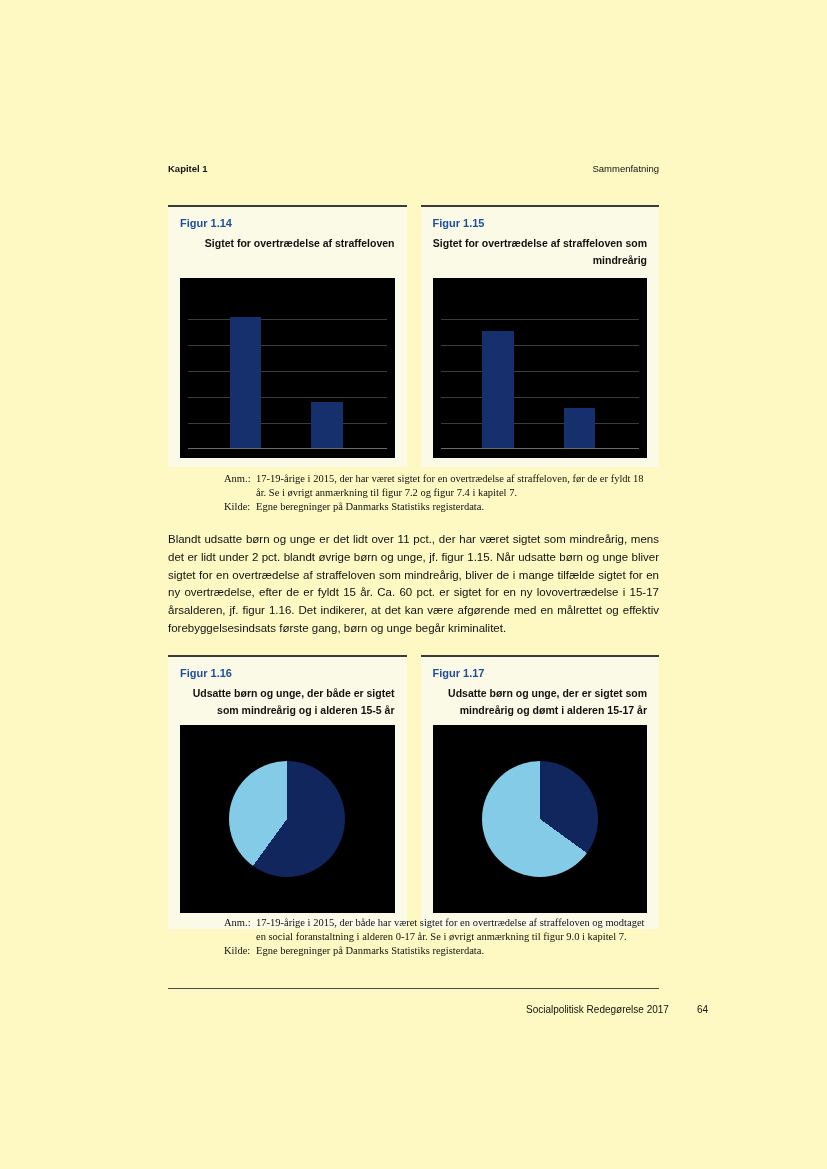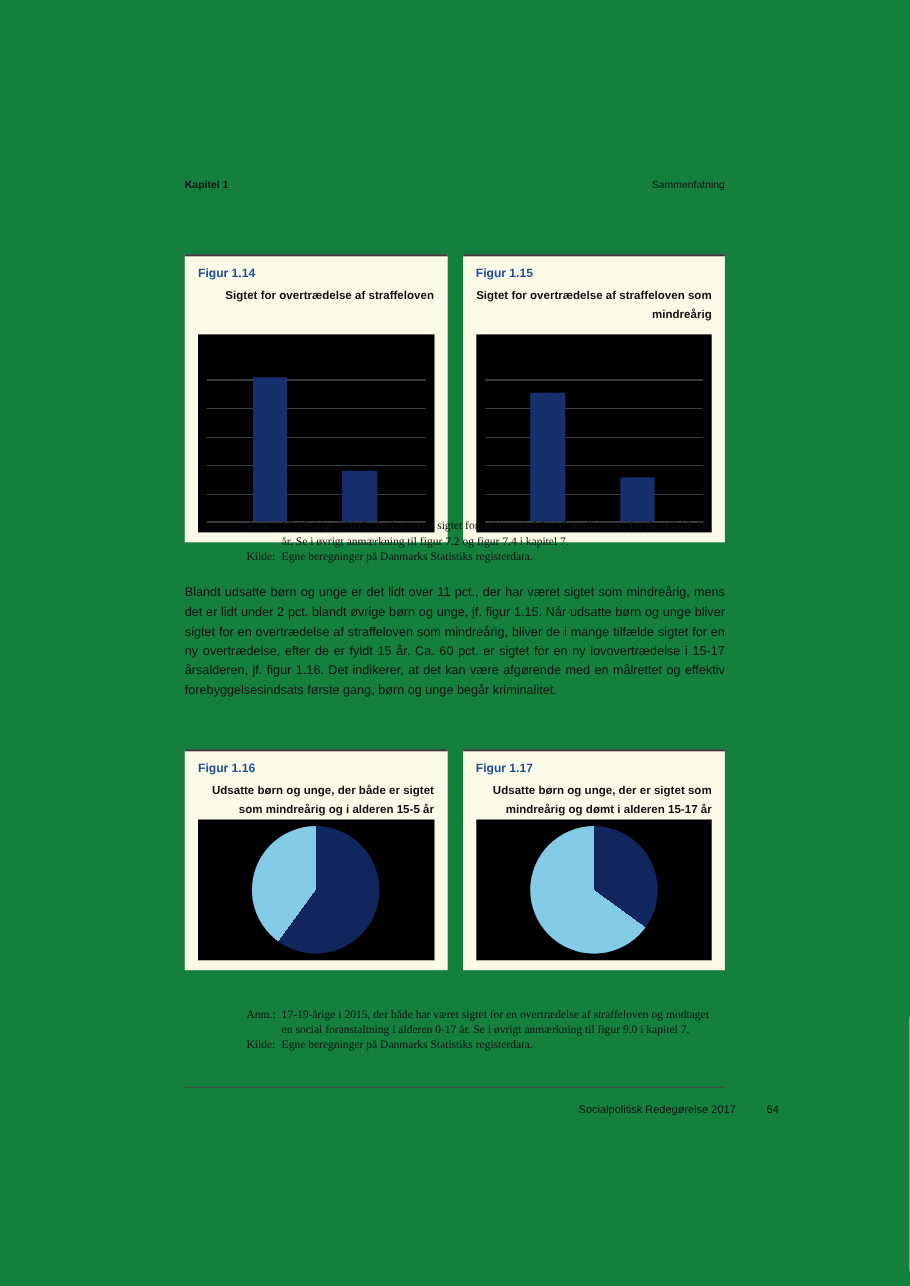"Kapitel 1" .page { background: #15803d -> #fef9c3 }
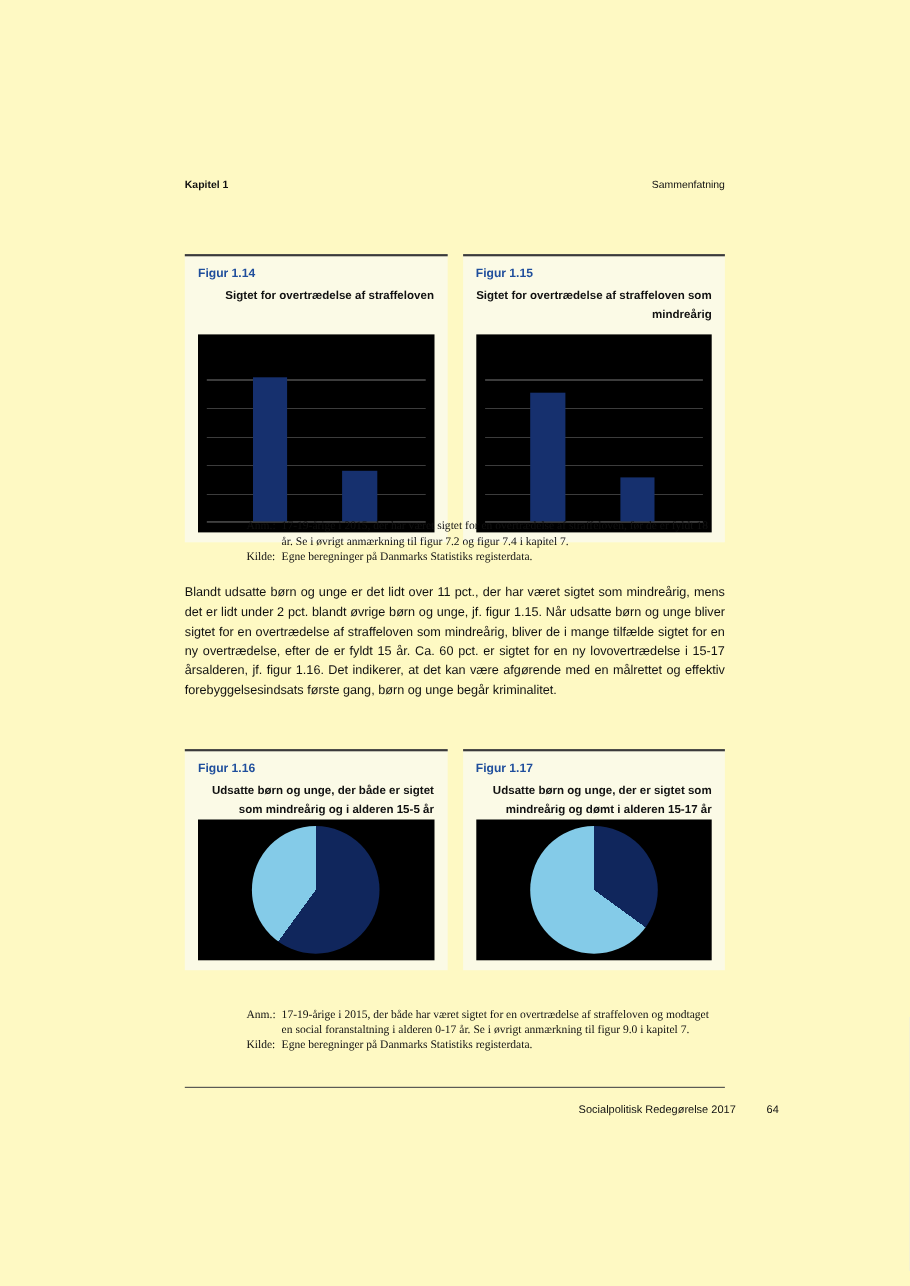"Figur 1.14" .figure-row { margin-top: 26px -> none }
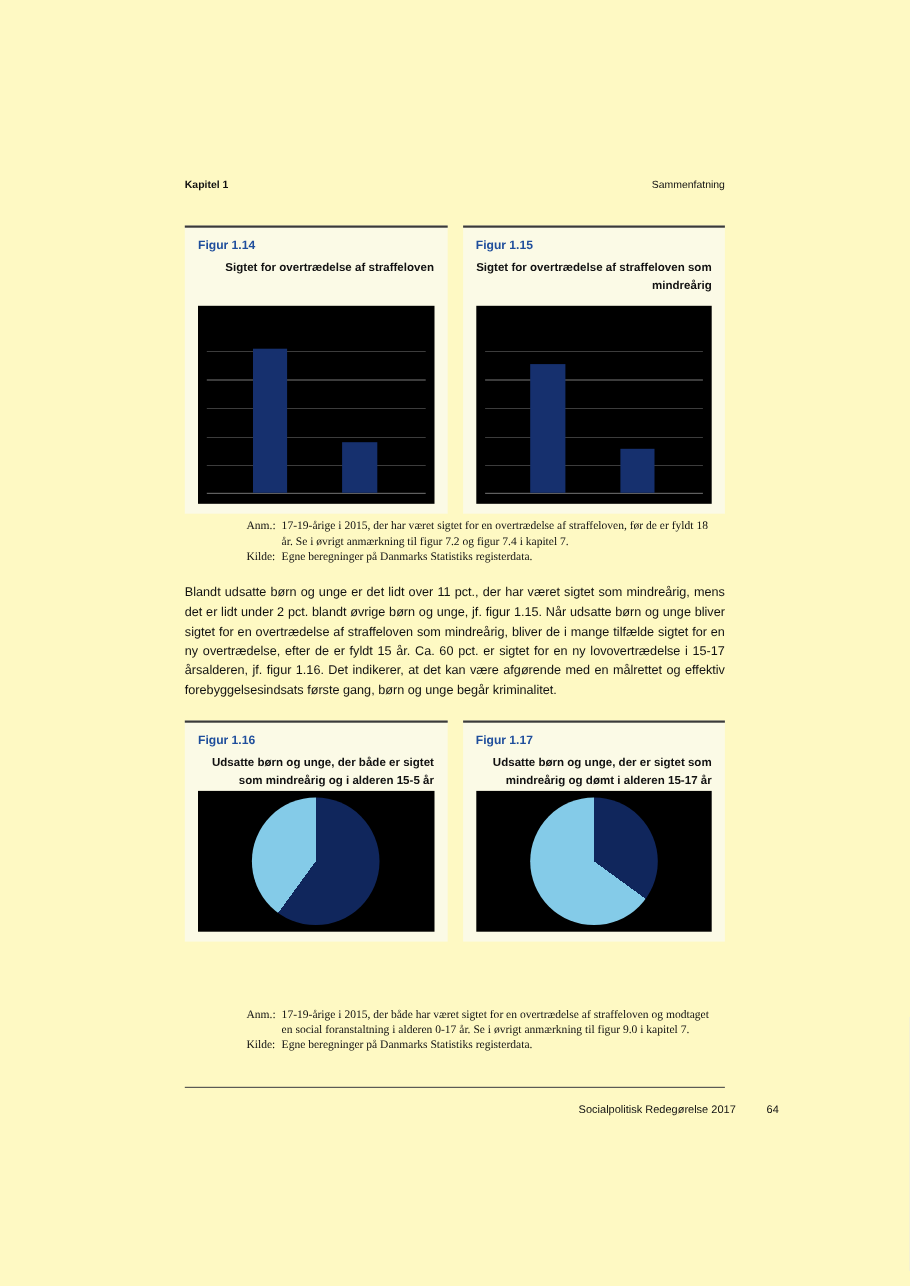"Figur 1.16" .figure-row.row2 { height: 201px -> 274px }
